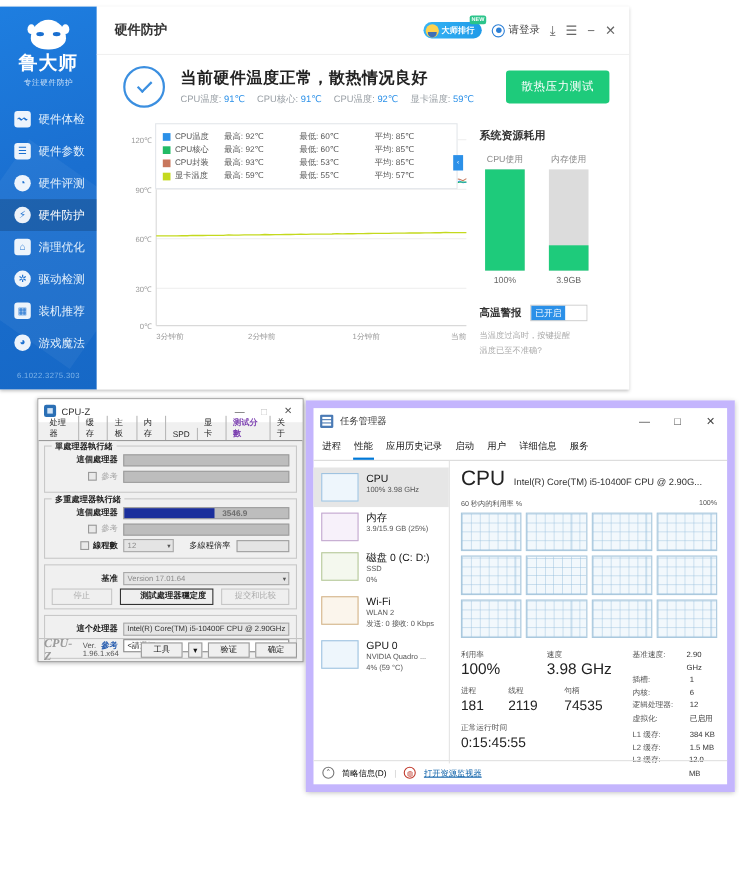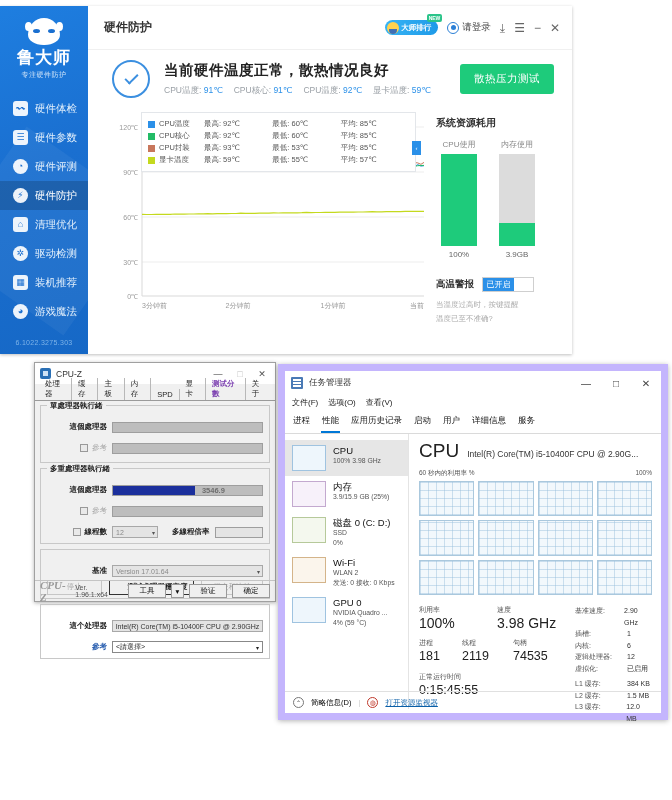"文件(F)" div { html: <div> <span>文件(F)</span> <span>选项(O)</span> <span>查看(V)</span> </div> -> none }
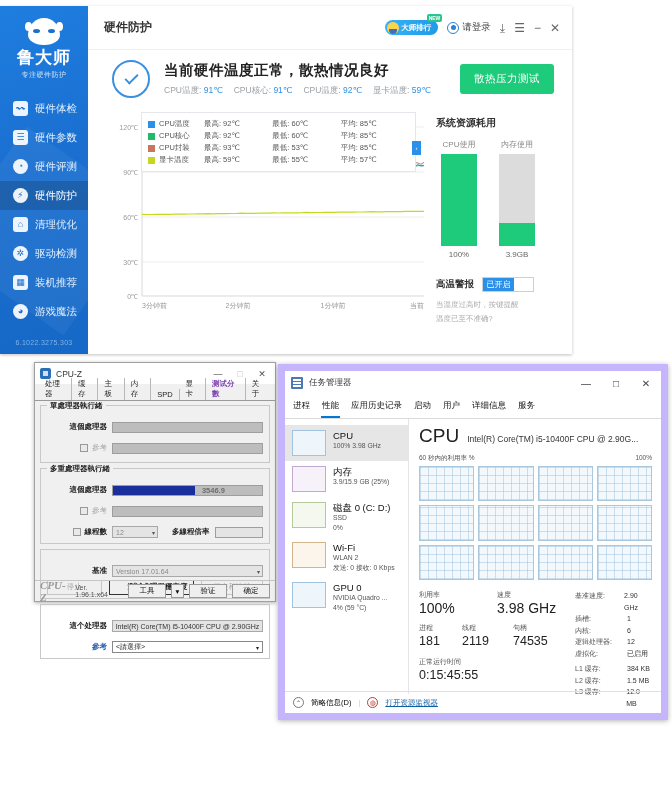"這個處理器" .cz-line { margin-top: 9px -> none }
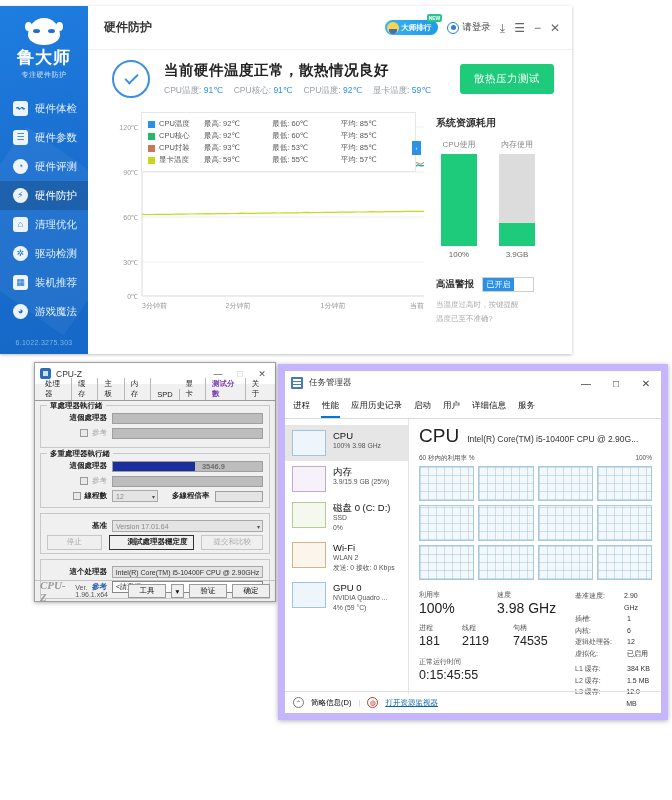"多線程倍率" span { font-weight: bold -> normal }
